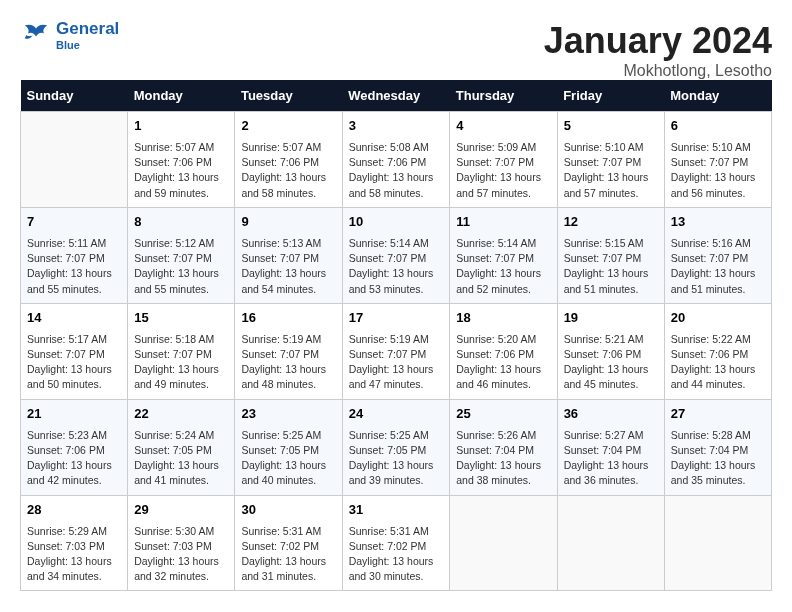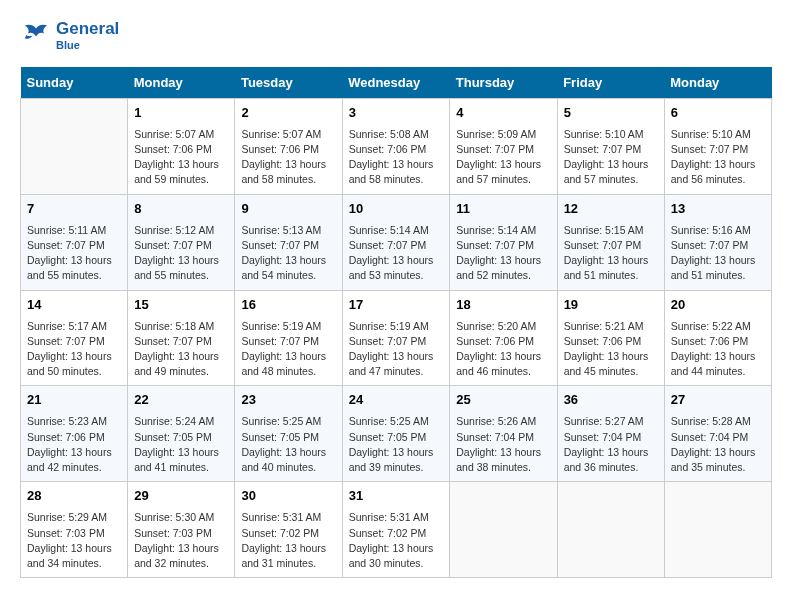"General" .header { margin-bottom: 16px -> none }
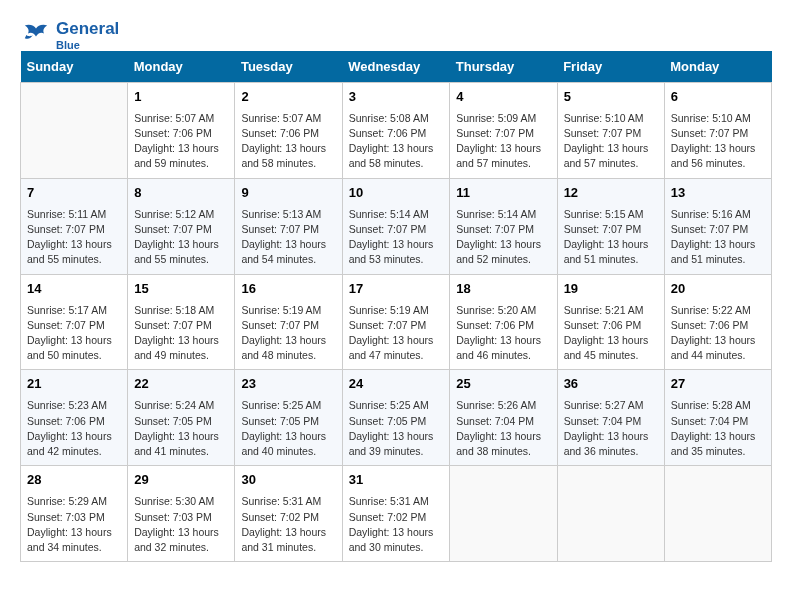"January 2024" h1 { html: none -> <h1>January 2024</h1> }
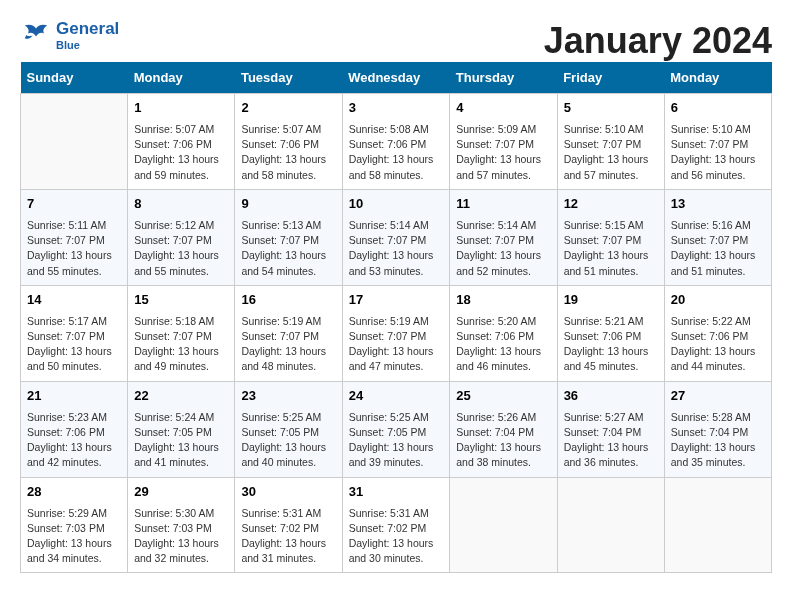"Mokhotlong, Lesotho" h2 { html: none -> <h2>Mokhotlong, Lesotho</h2> }
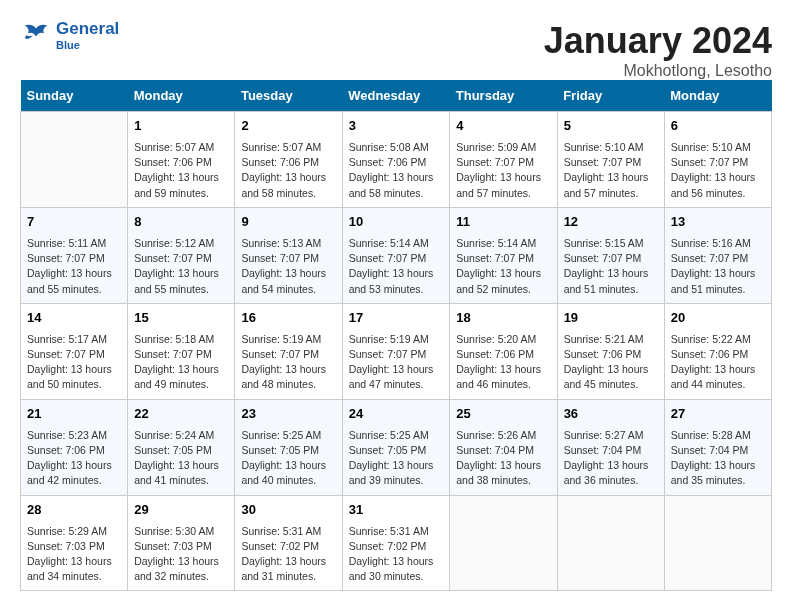"Sunday" thead tr th { background-color: #0369a1 -> #0f172a }
